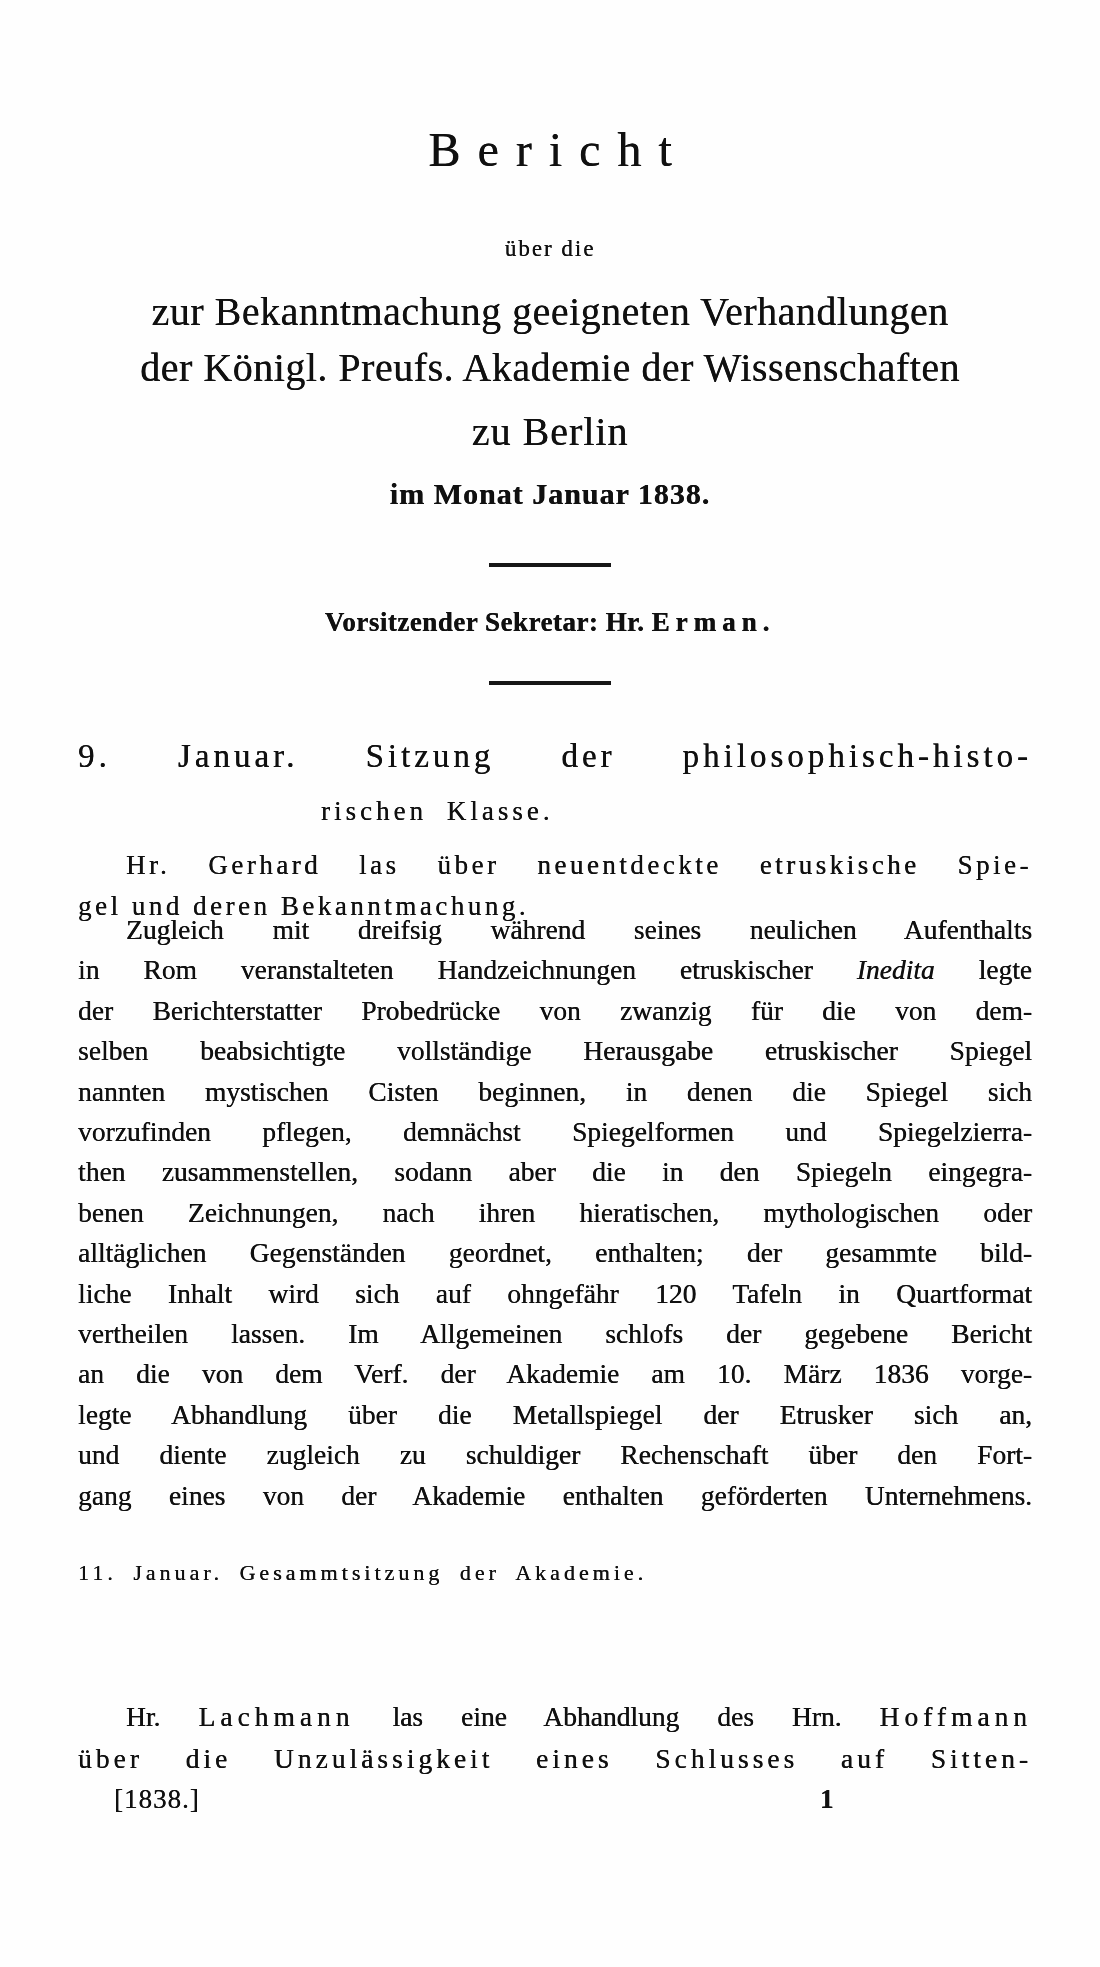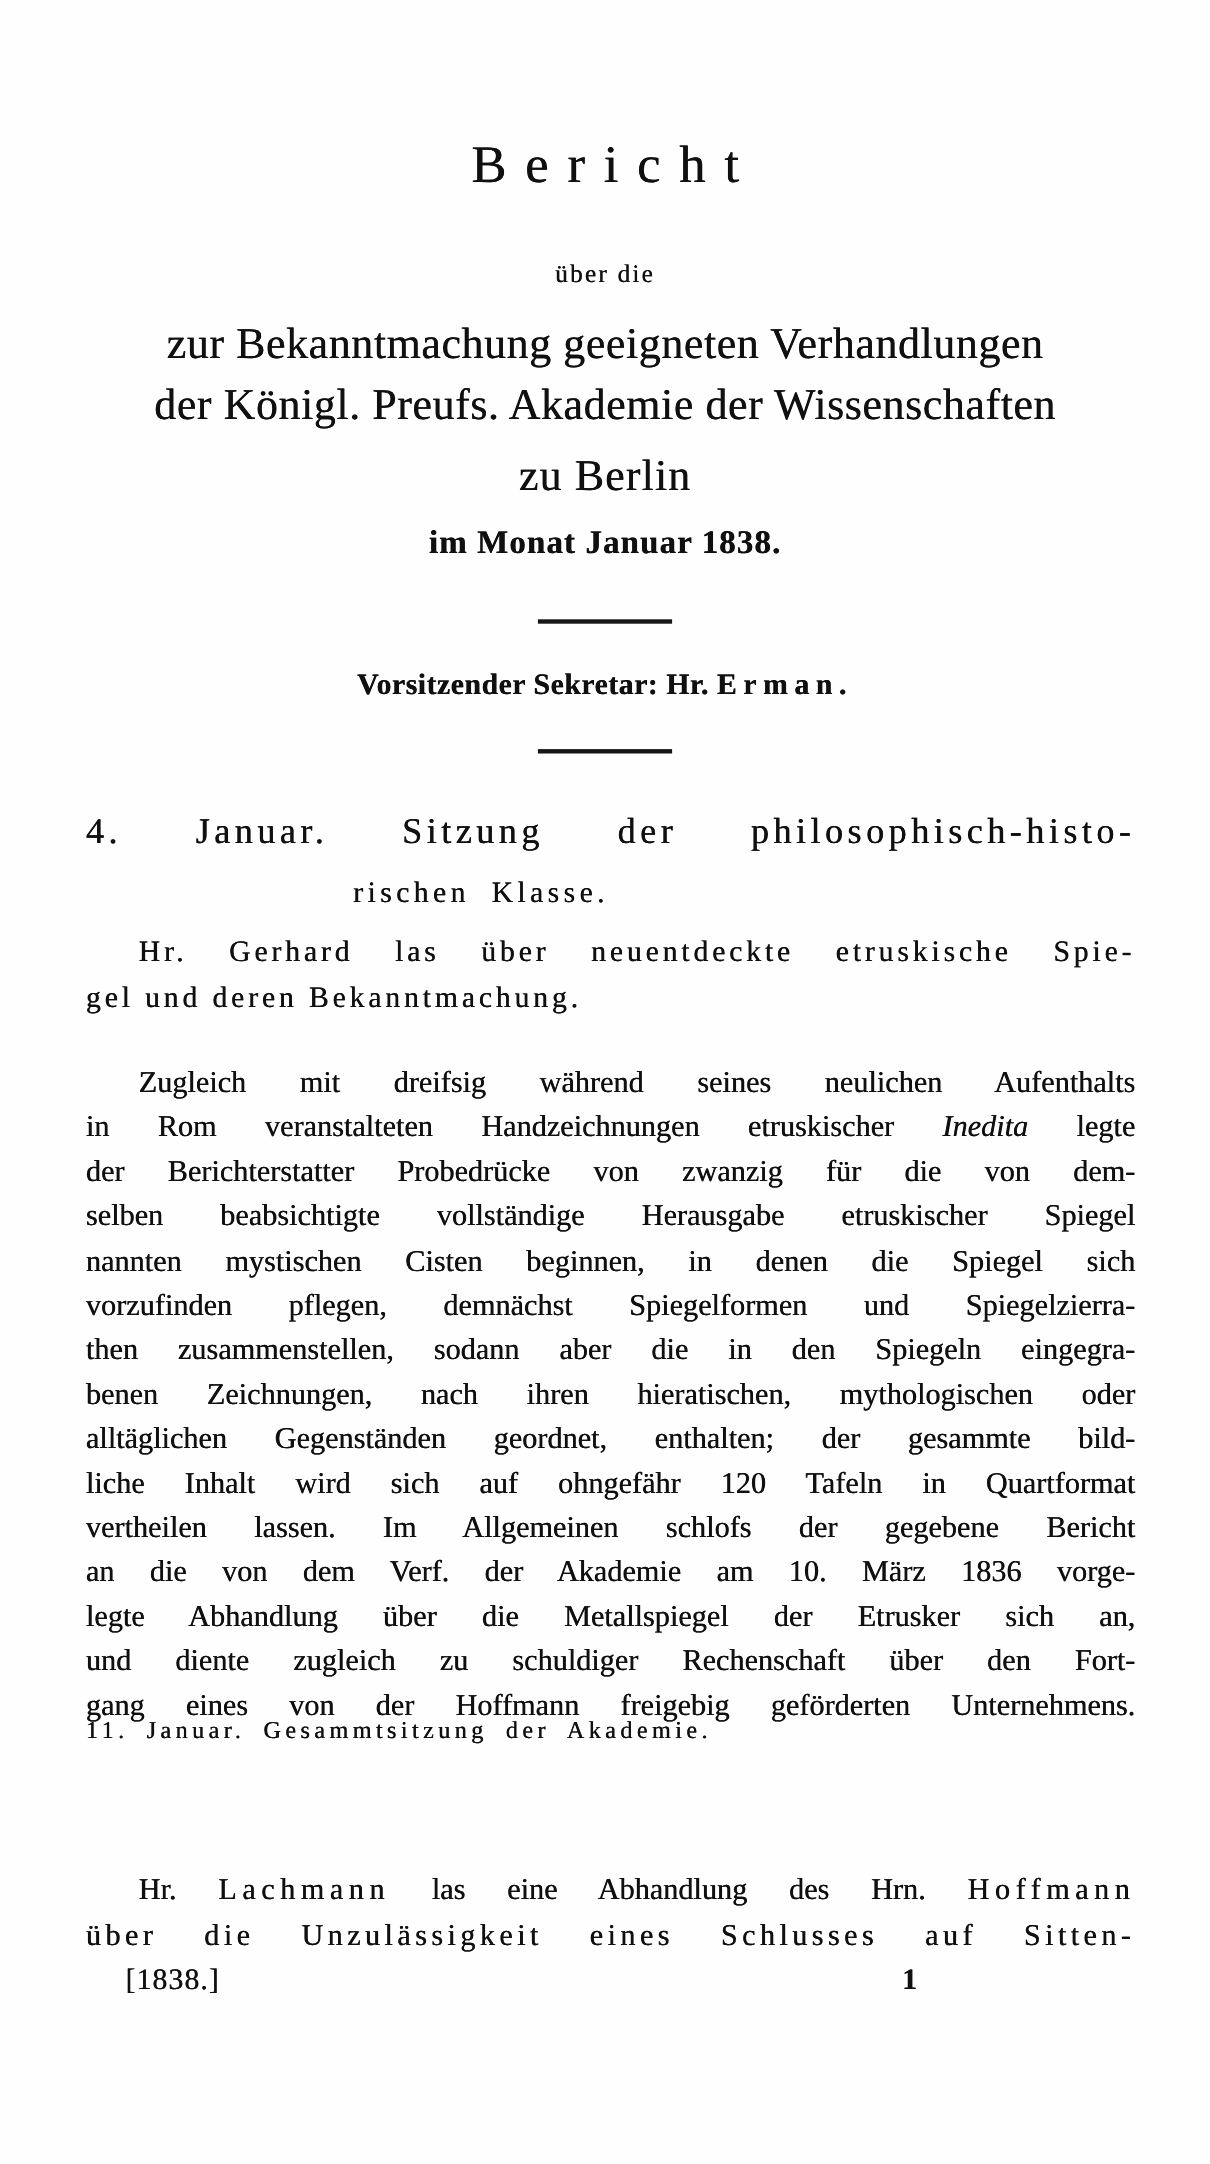"4. Januar. Sitzung der" div.abs { text: 4 -> 9 }
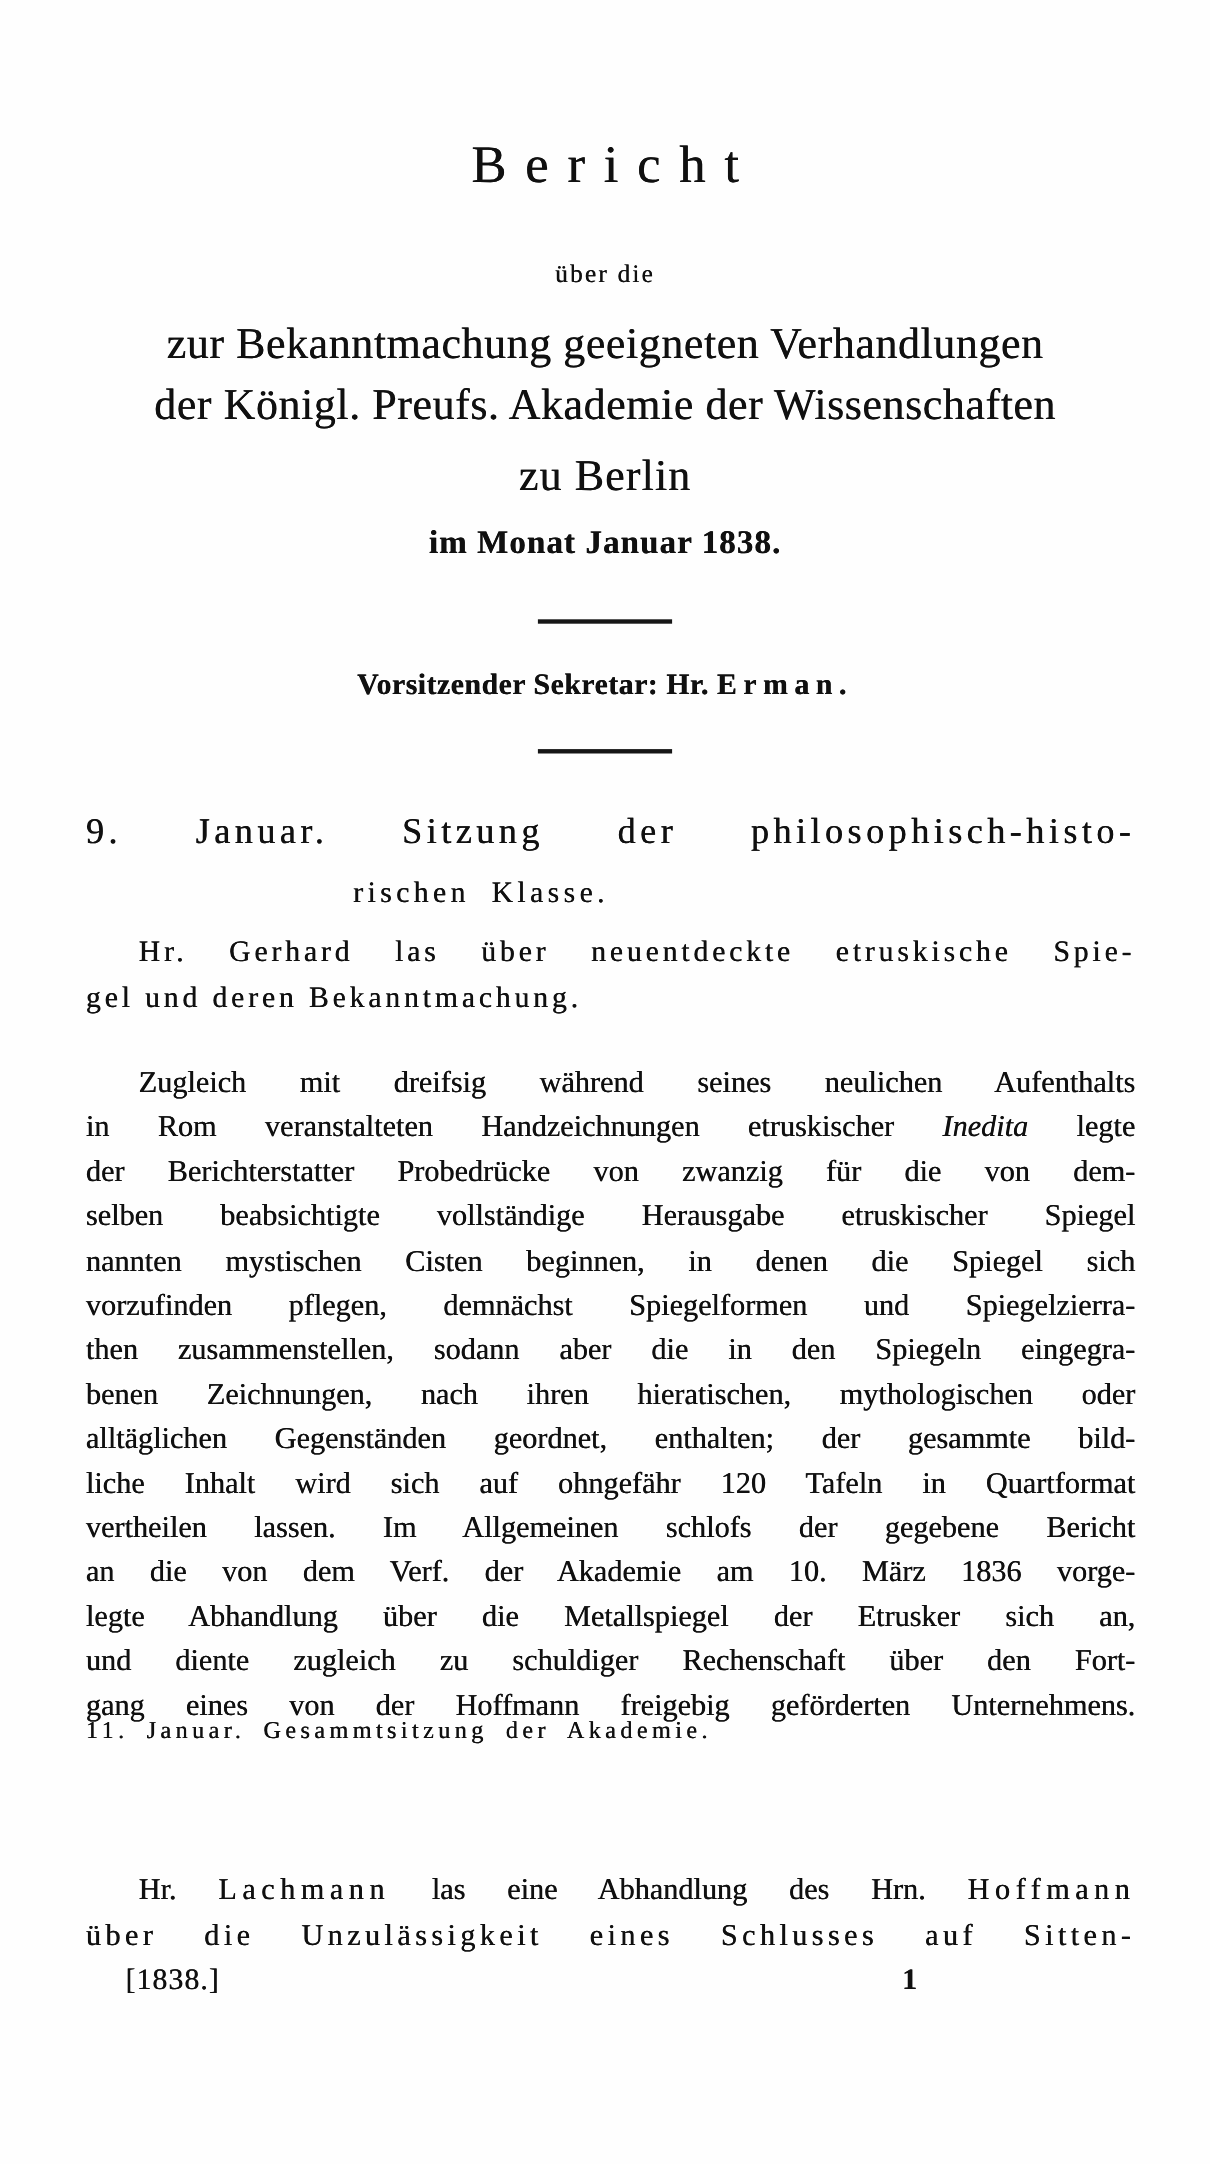"Zugleich mit dreifsig während seines" .bodypar { top: 964px -> 910px }
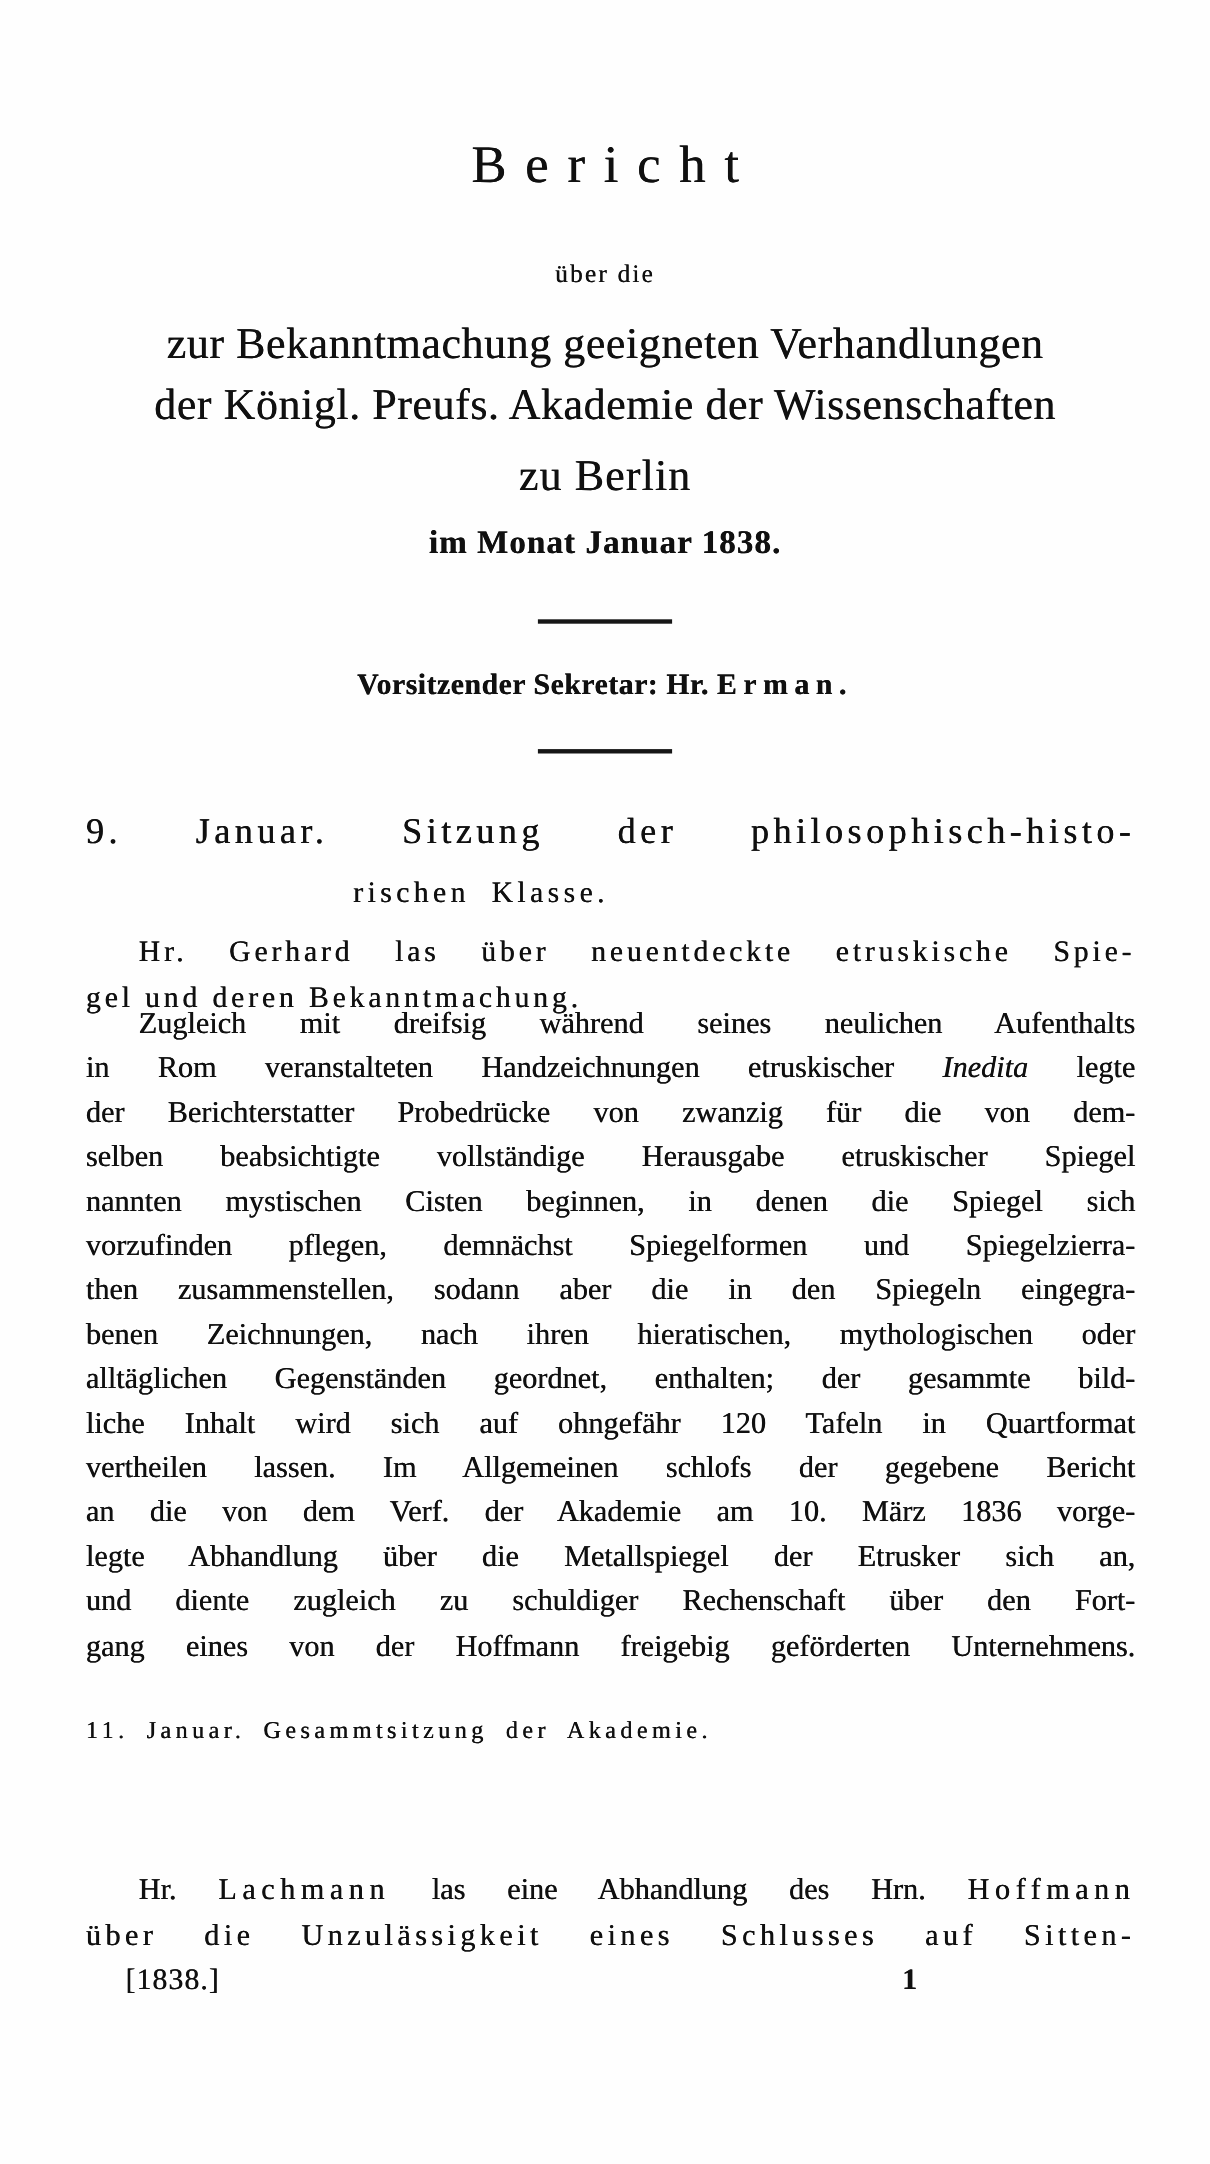"gang eines von der Hoffmann" div.bline { text: Hoffmann freigebig -> Akademie enthalten }
